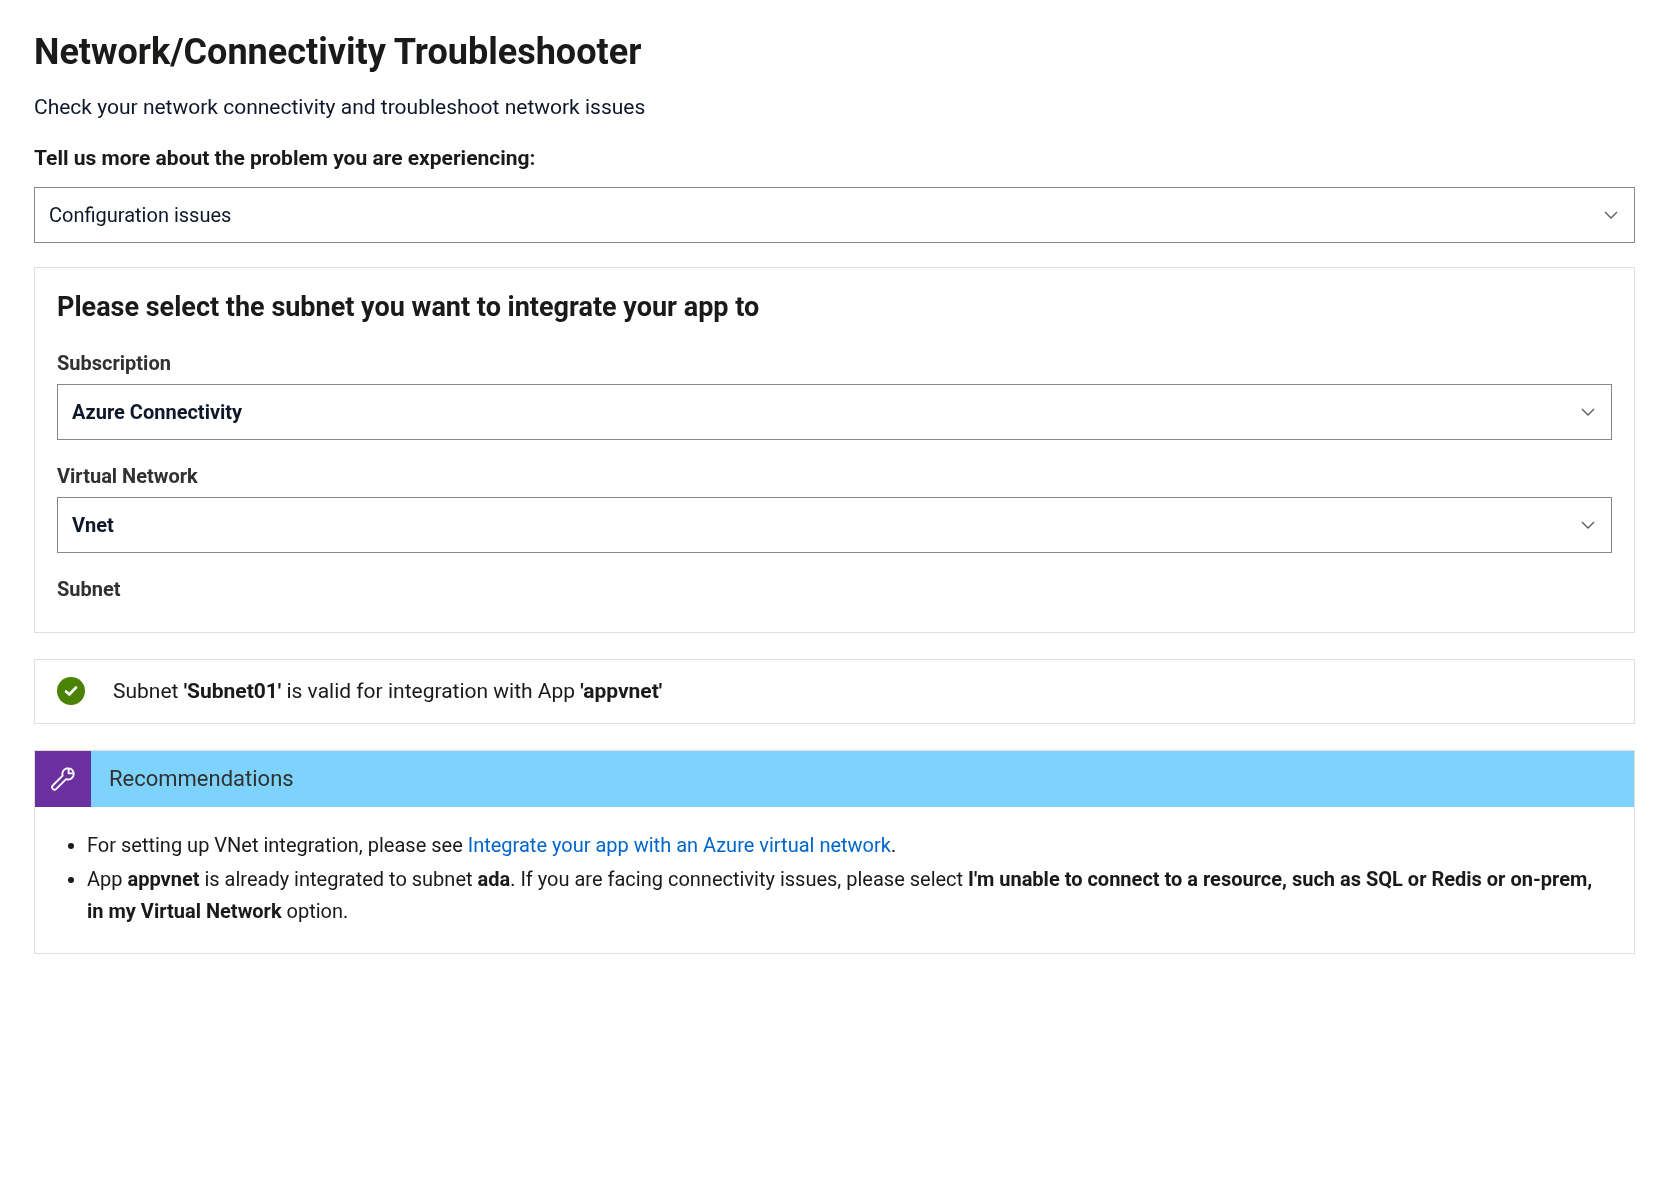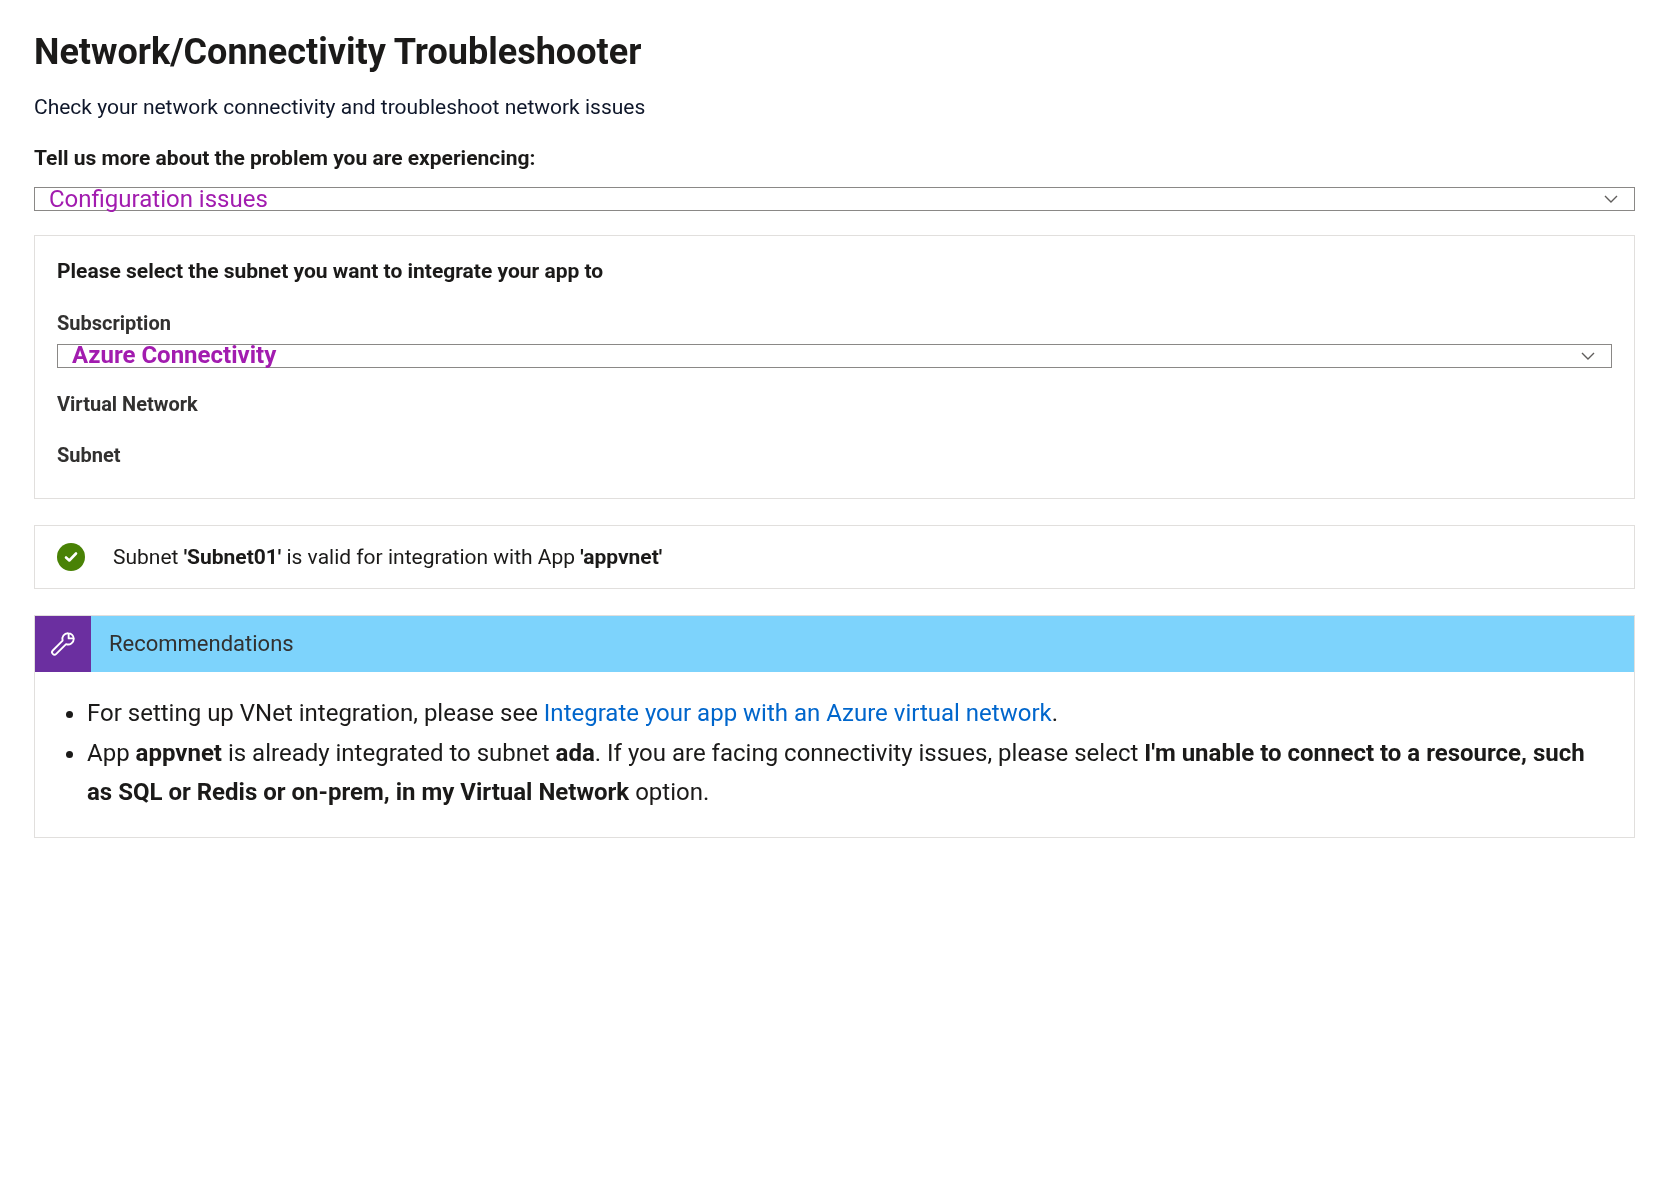"Configuration issues" .select-box { color: #a21caf -> #0f172a; font-size: 24px -> 20px; height: 24px -> 56px }
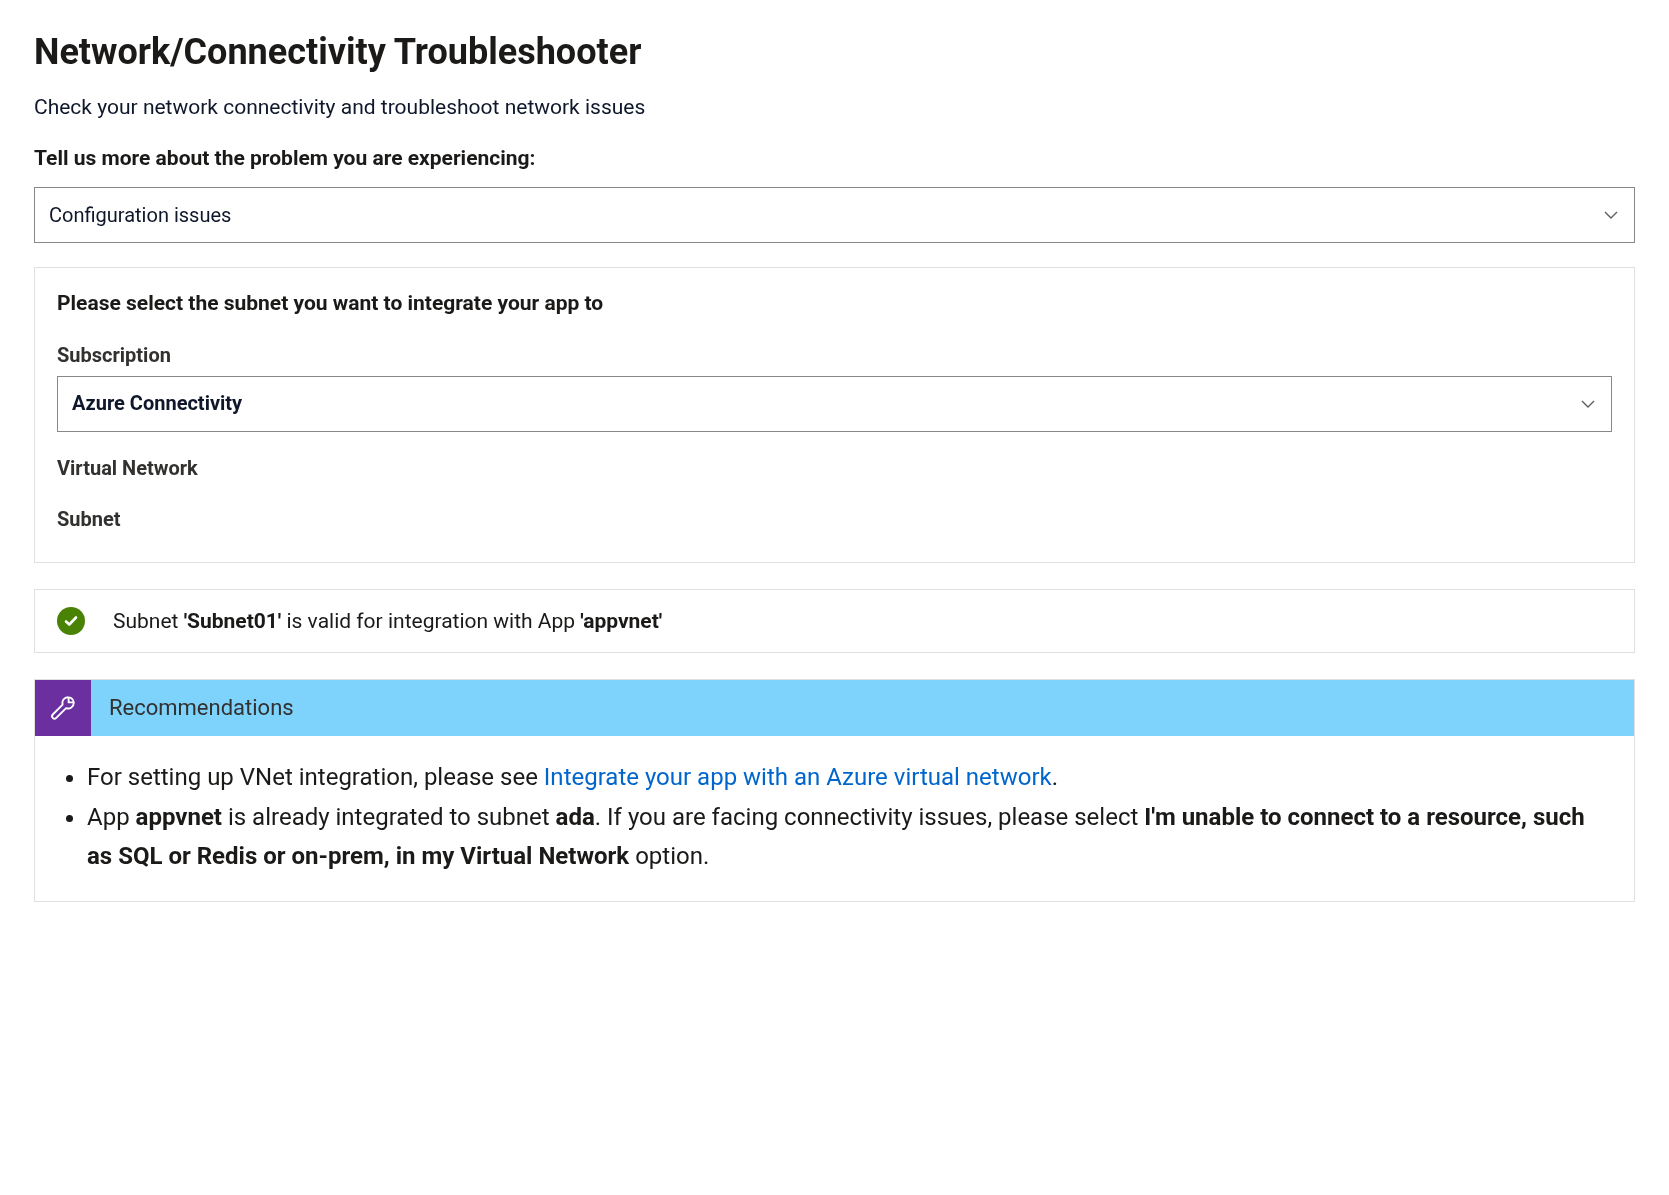"Please select the subnet you" .panel-heading { font-size: 21px -> 27px }
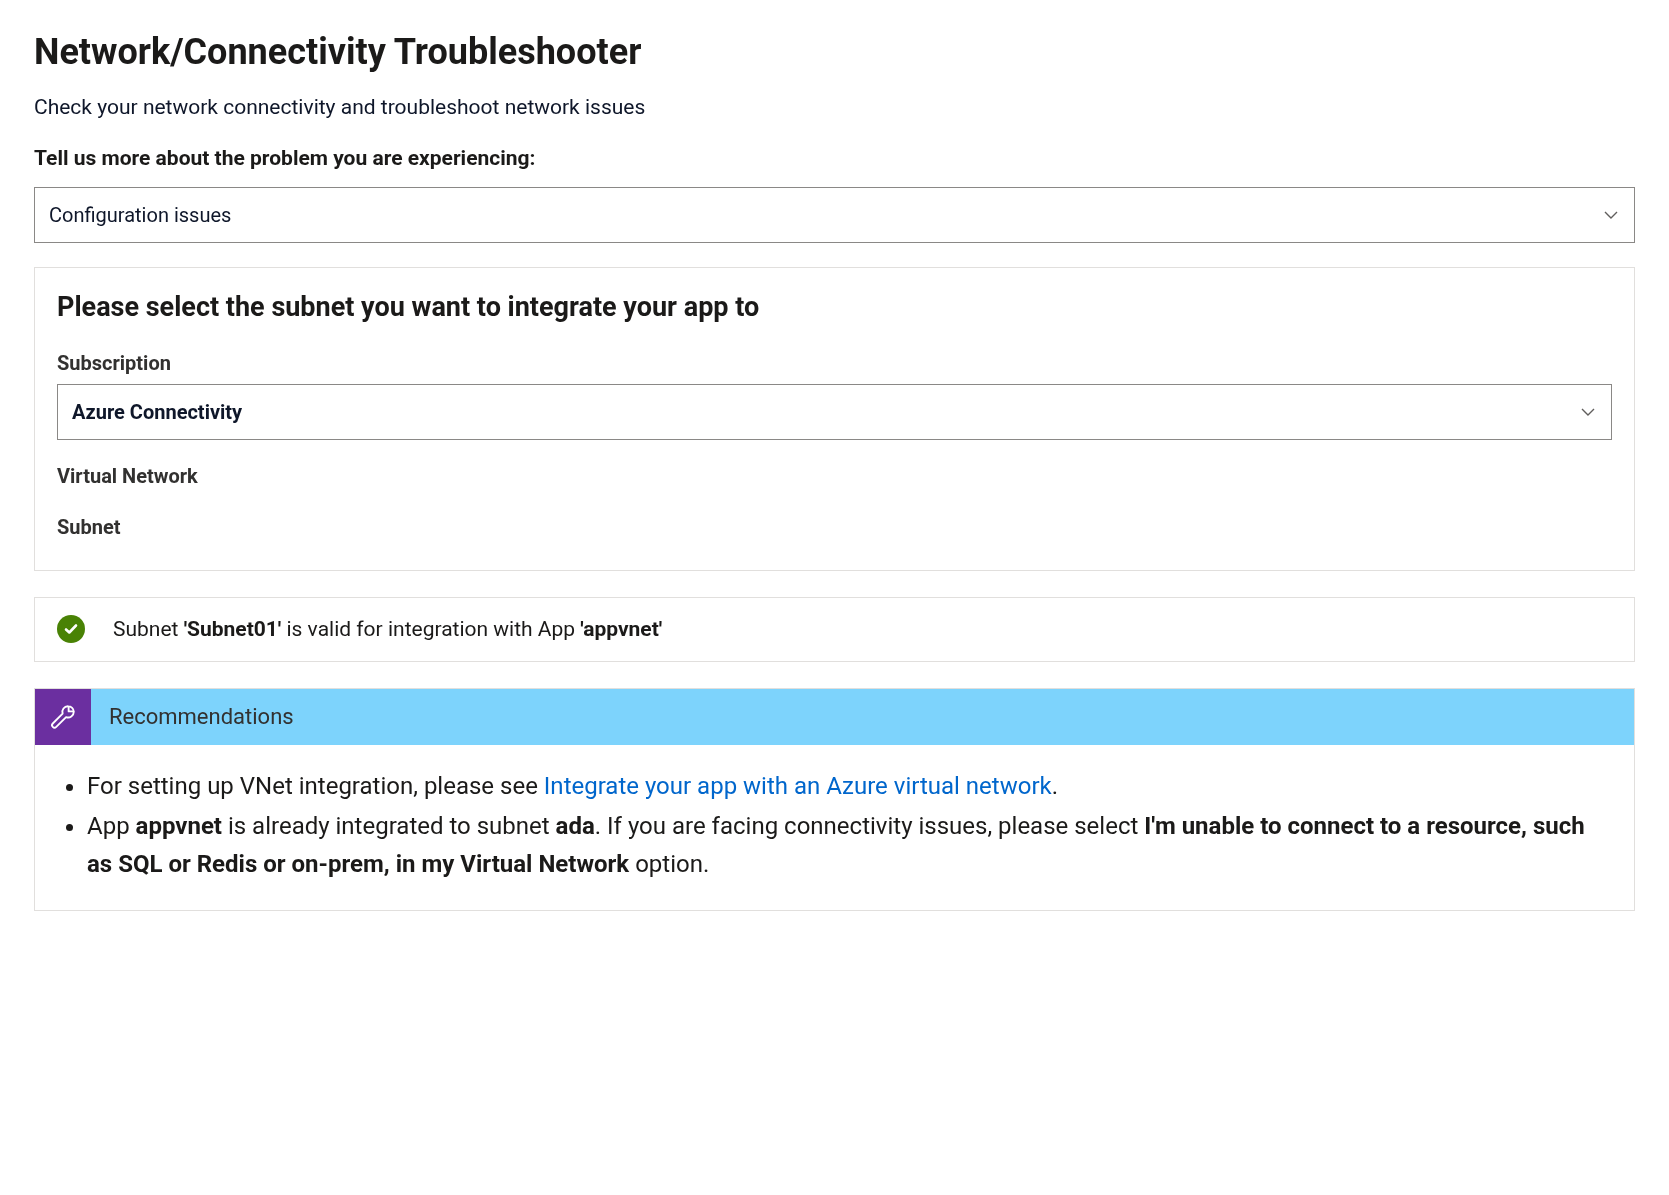"Vnet" div.select-wrap { html: none -> <div> <div> <span>Vnet</span> </div> <span> <svg> <path></path> </svg> </span> </div> }
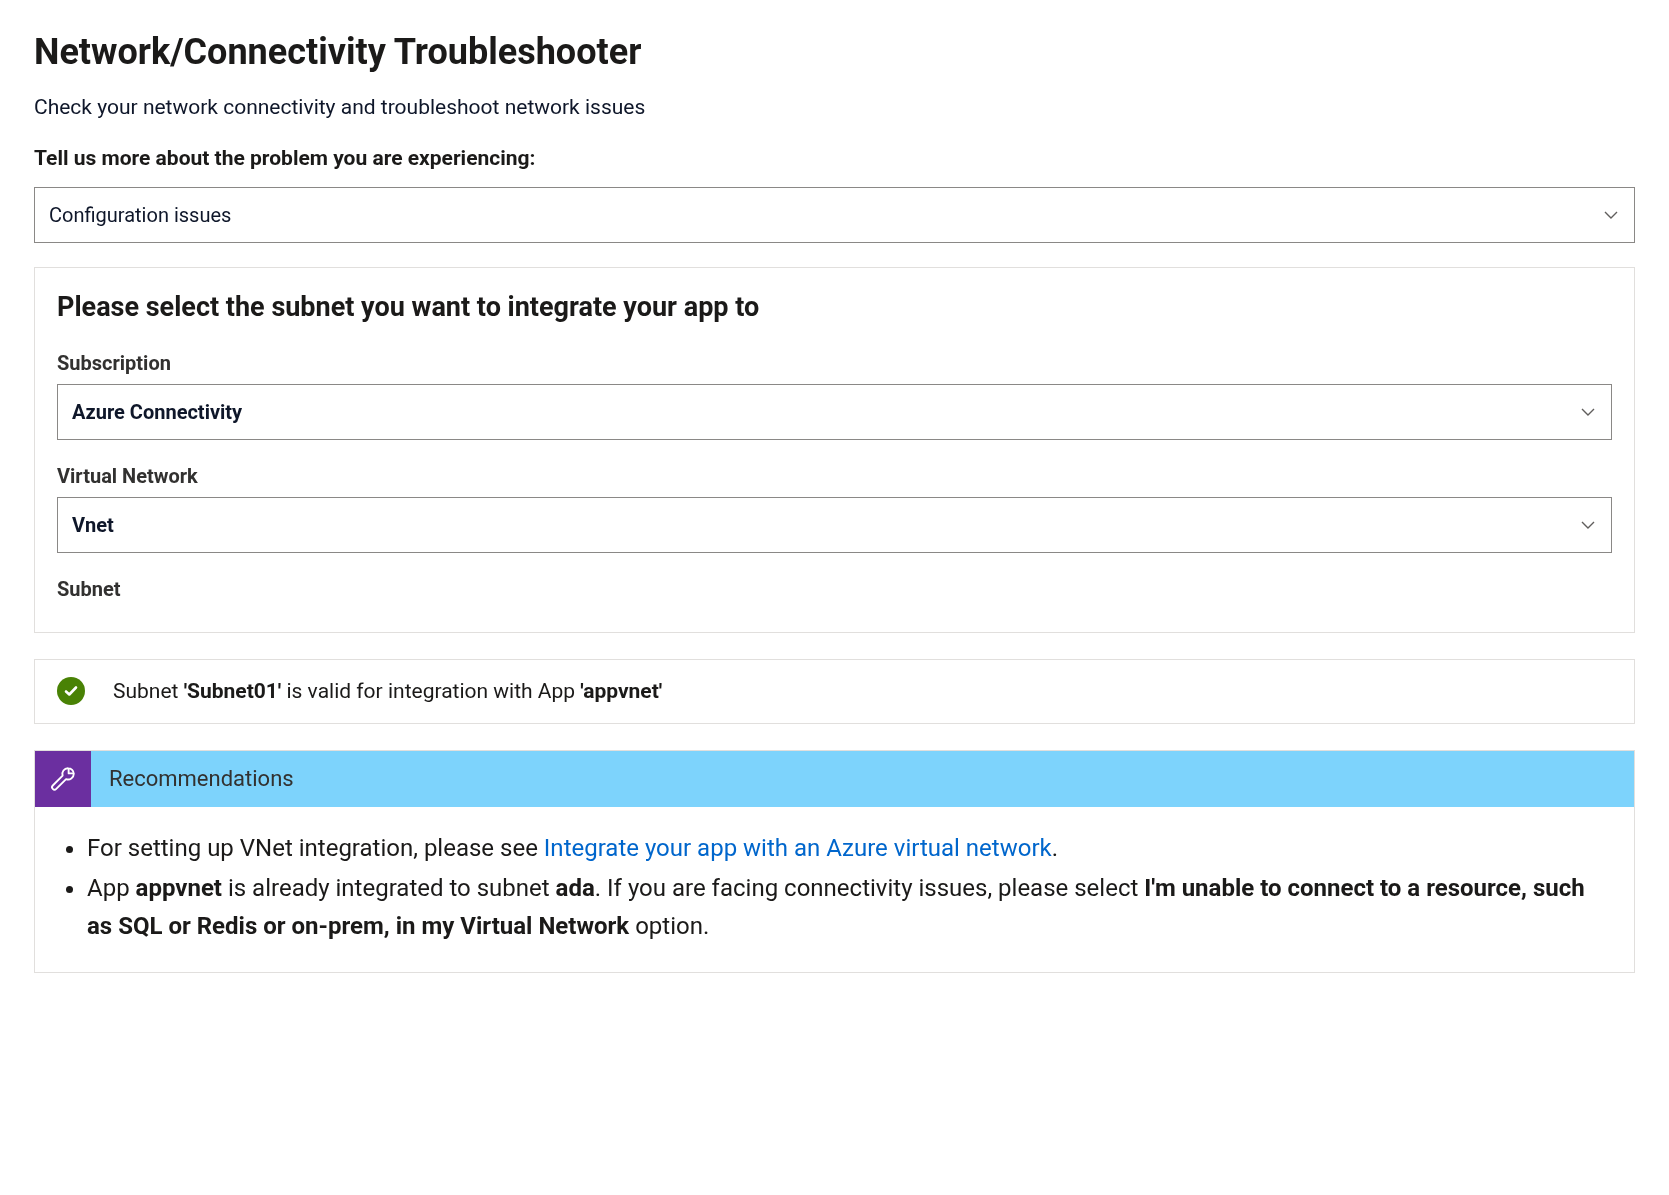"For setting up VNet integration," .reco-body li { font-size: 24px -> 20px }
